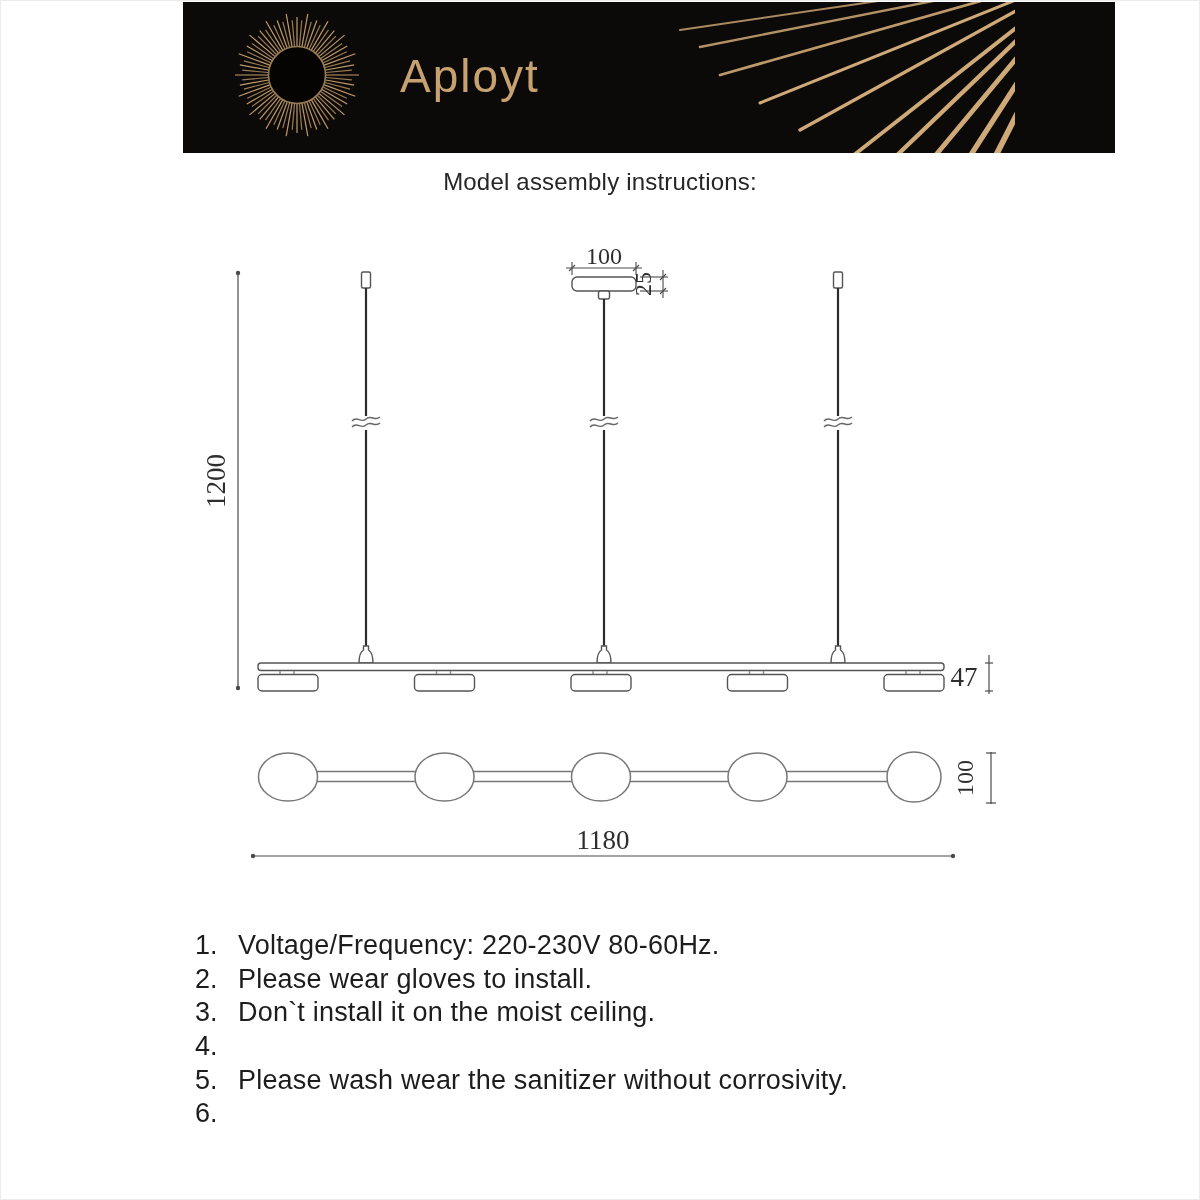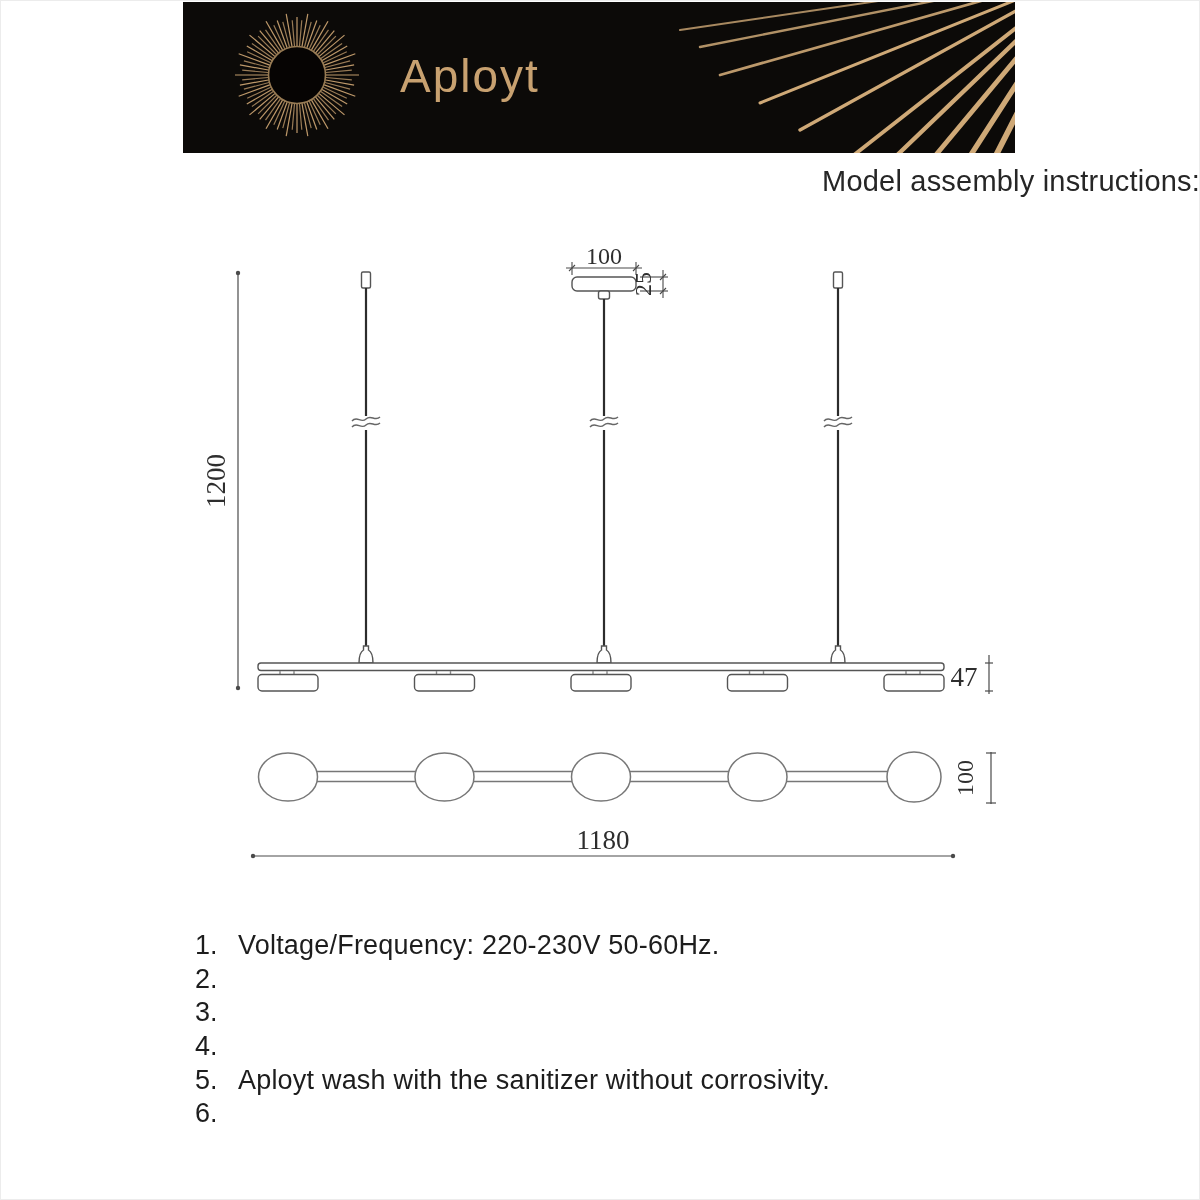"Aployt" .banner { width: 832px -> 932px }
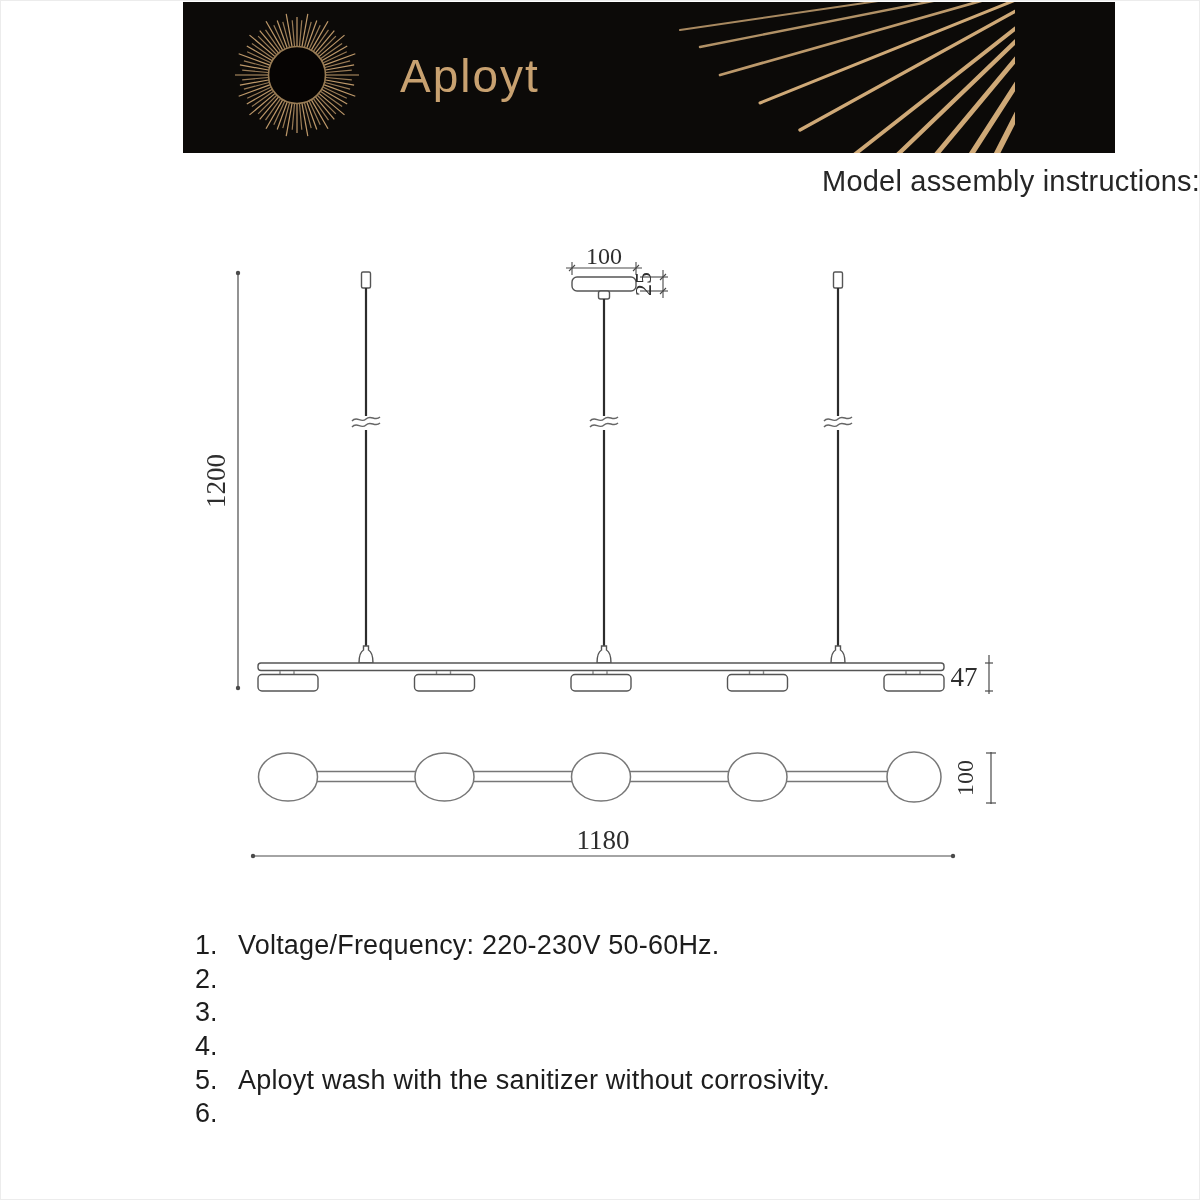"Model assembly instructions:" .title-line { font-size: 29px -> 24px; text-align: right -> none }
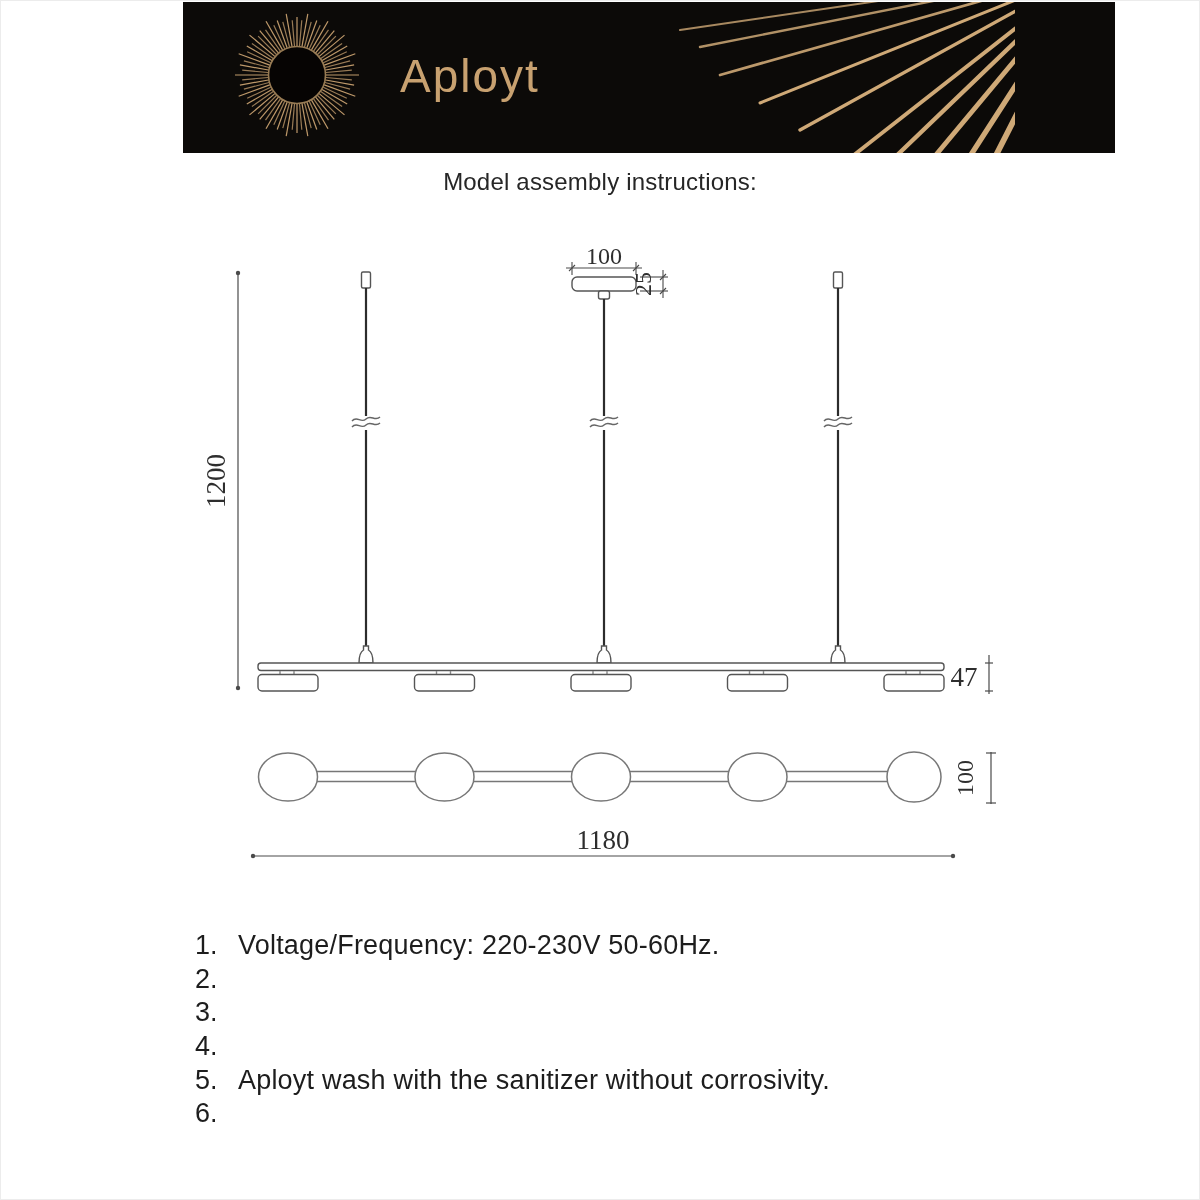"Voltage/Frequency: 220-230V 50-60Hz." span.txt { text: 50-60Hz -> 80-60Hz }
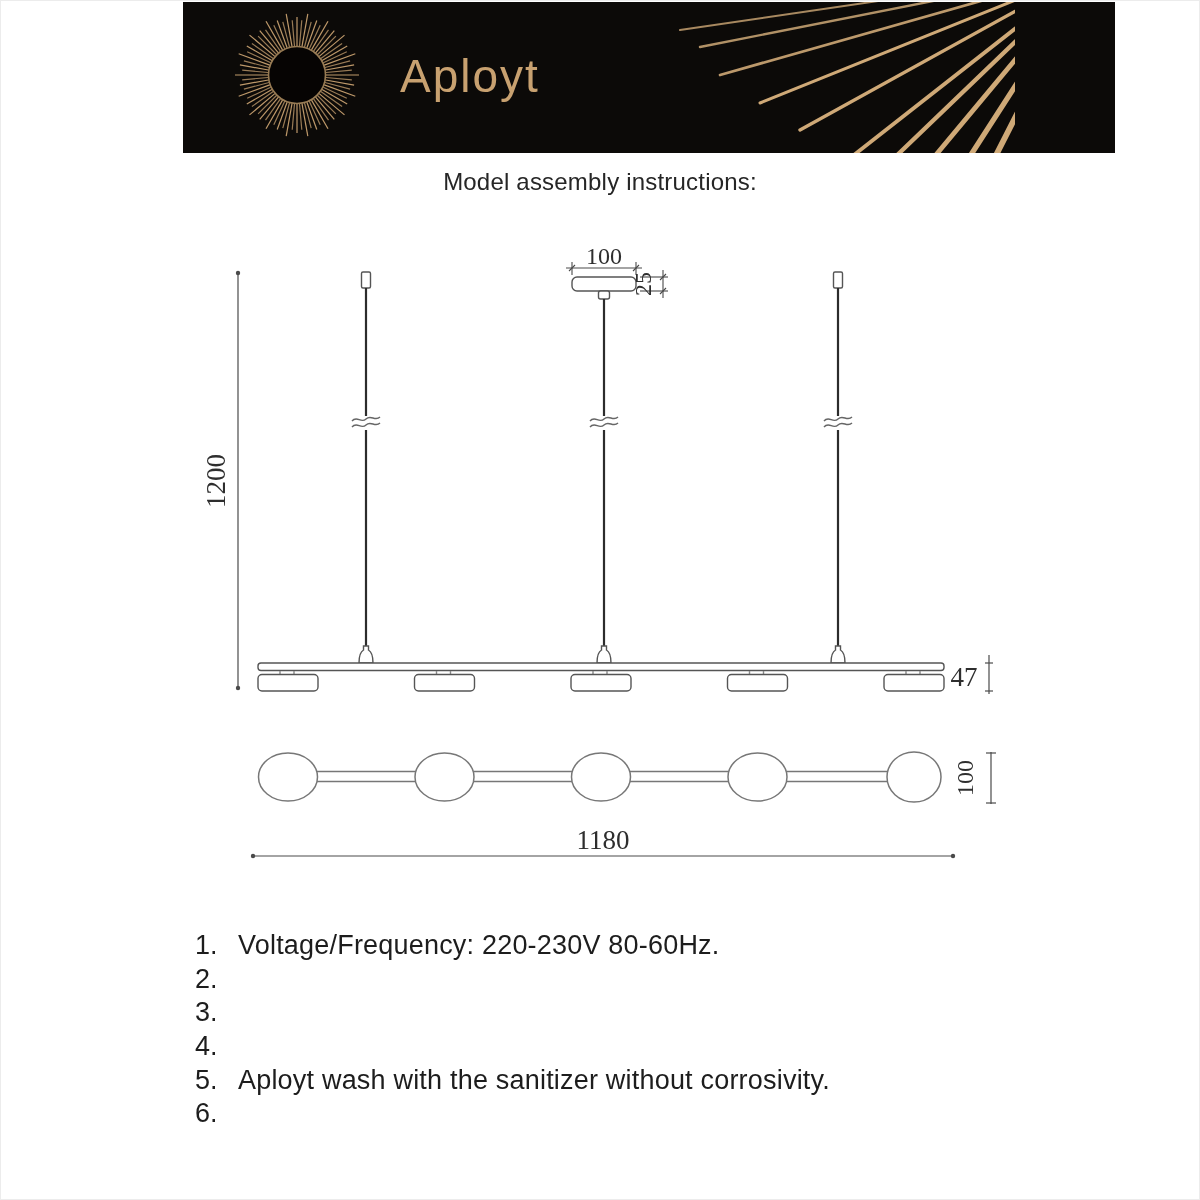"Please wear gloves to install." span.txt { html: none -> <span>Please wear gloves to install.</span> }
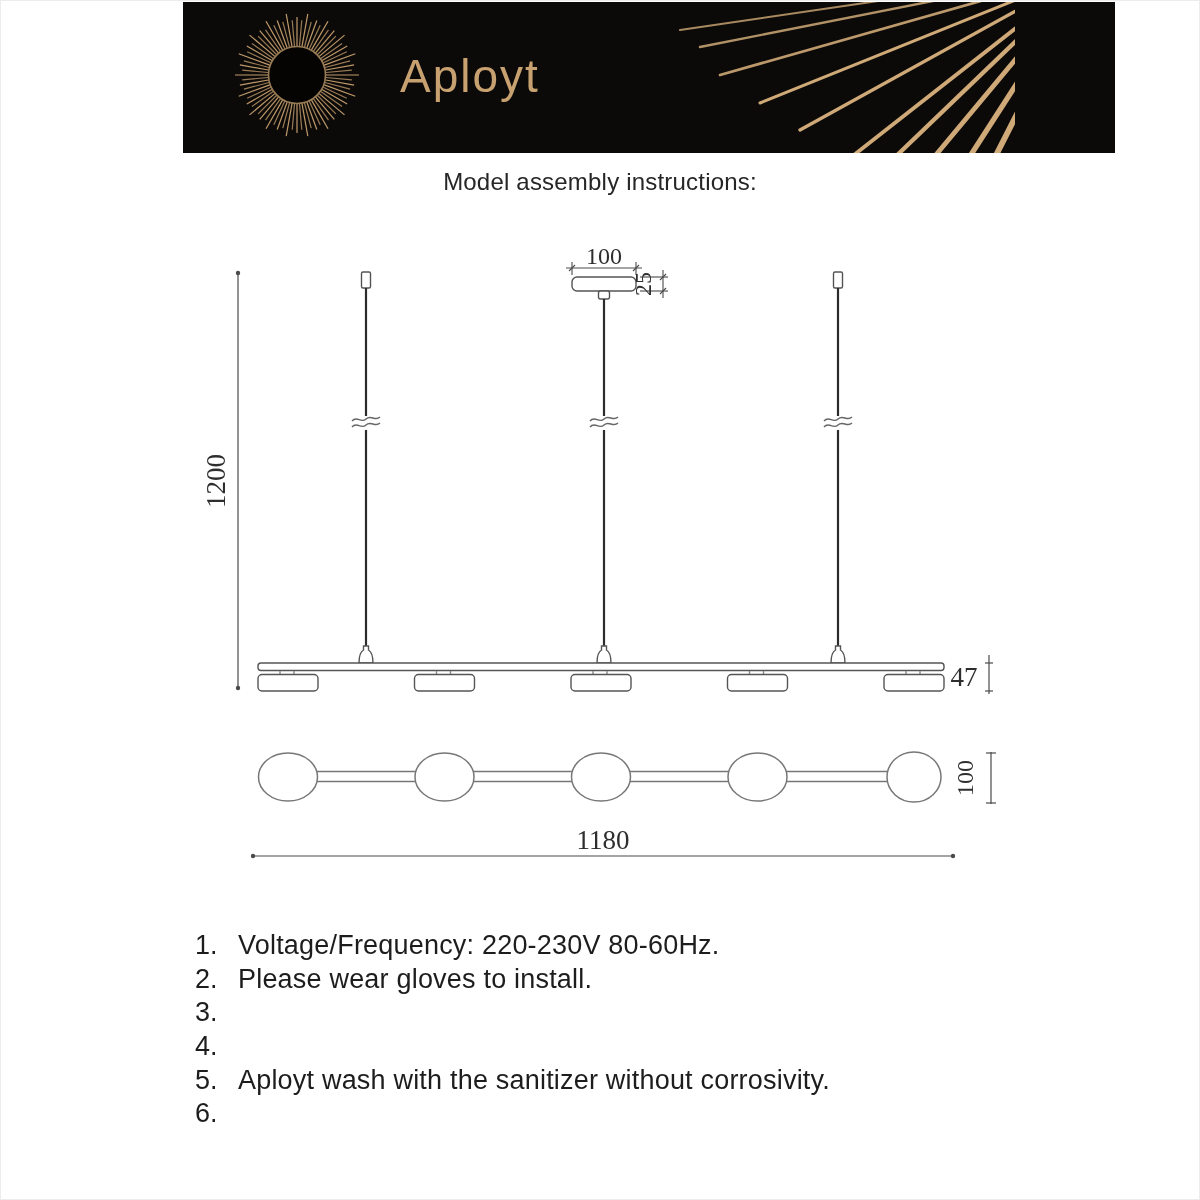"Don`t install it on the" span.txt { html: none -> <span>Don`t install it on the moist ceiling.</span> }
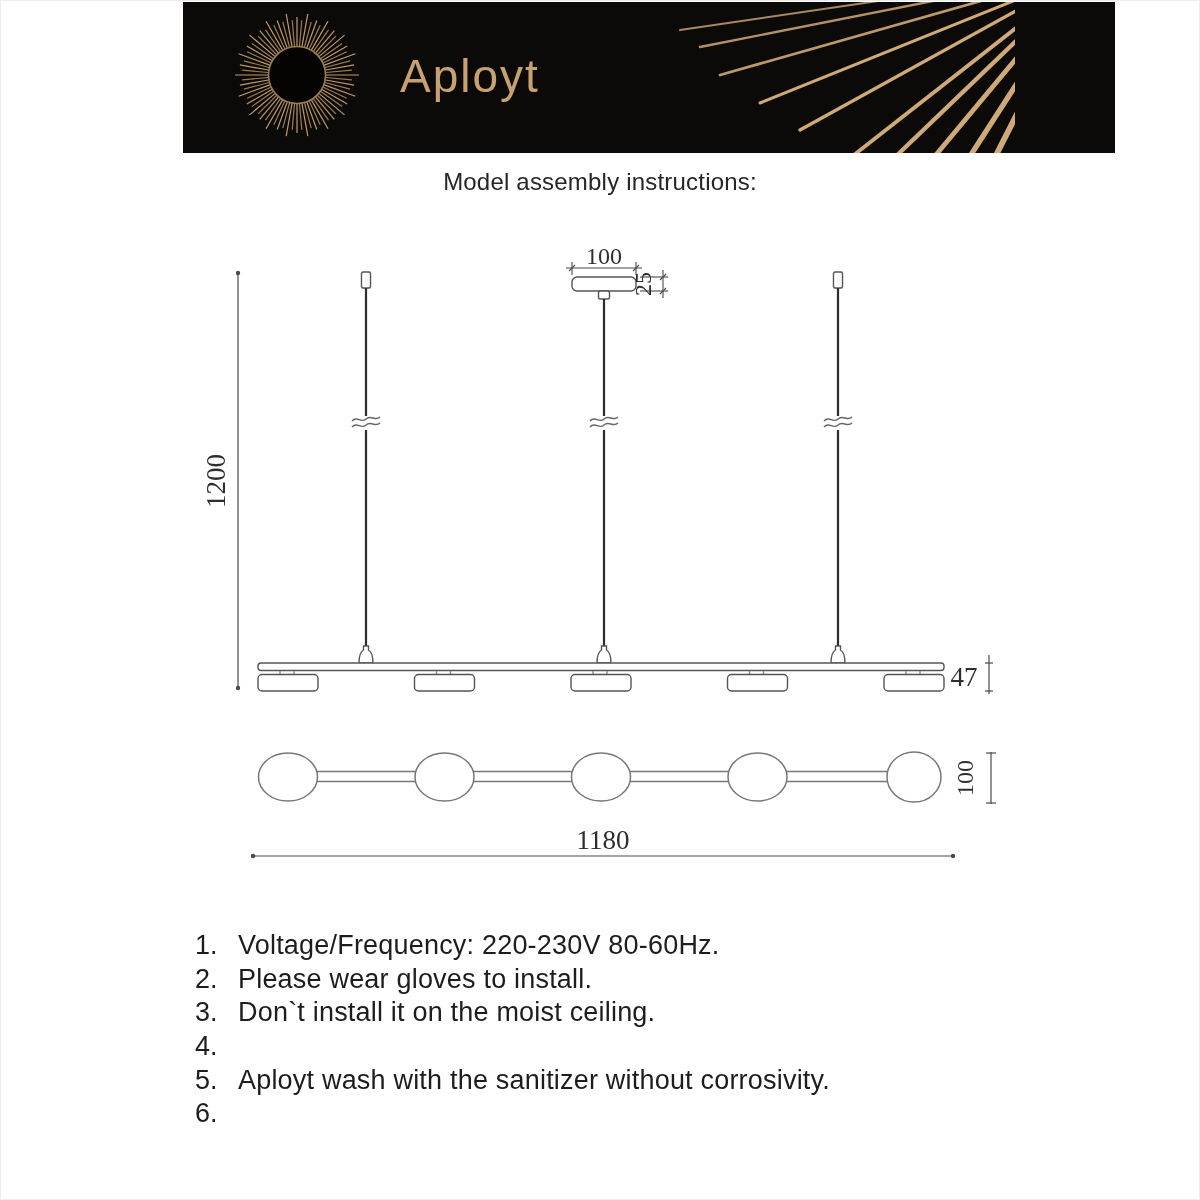"Aployt wash with the sanitizer" span.txt { text: Aployt wash with -> Please wash wear }
